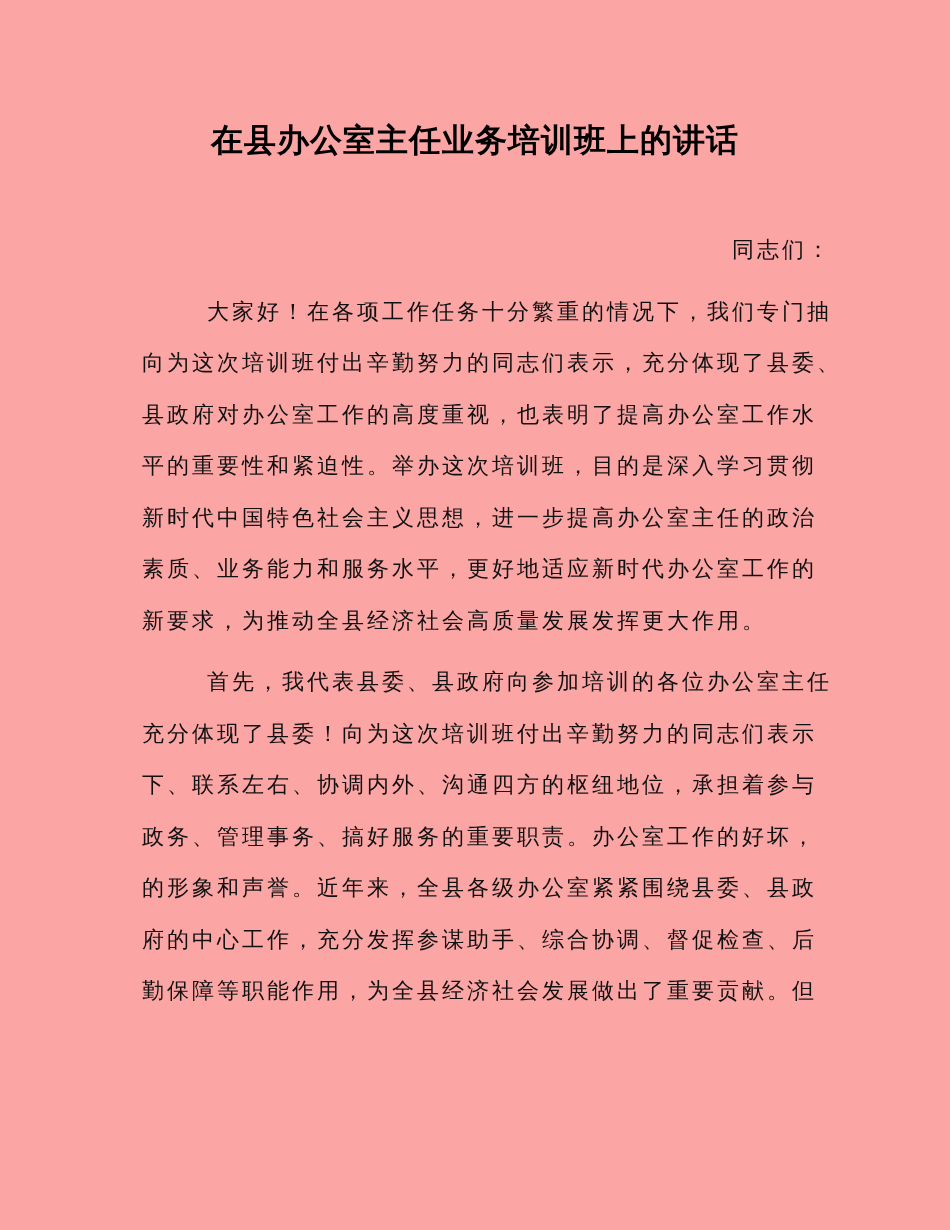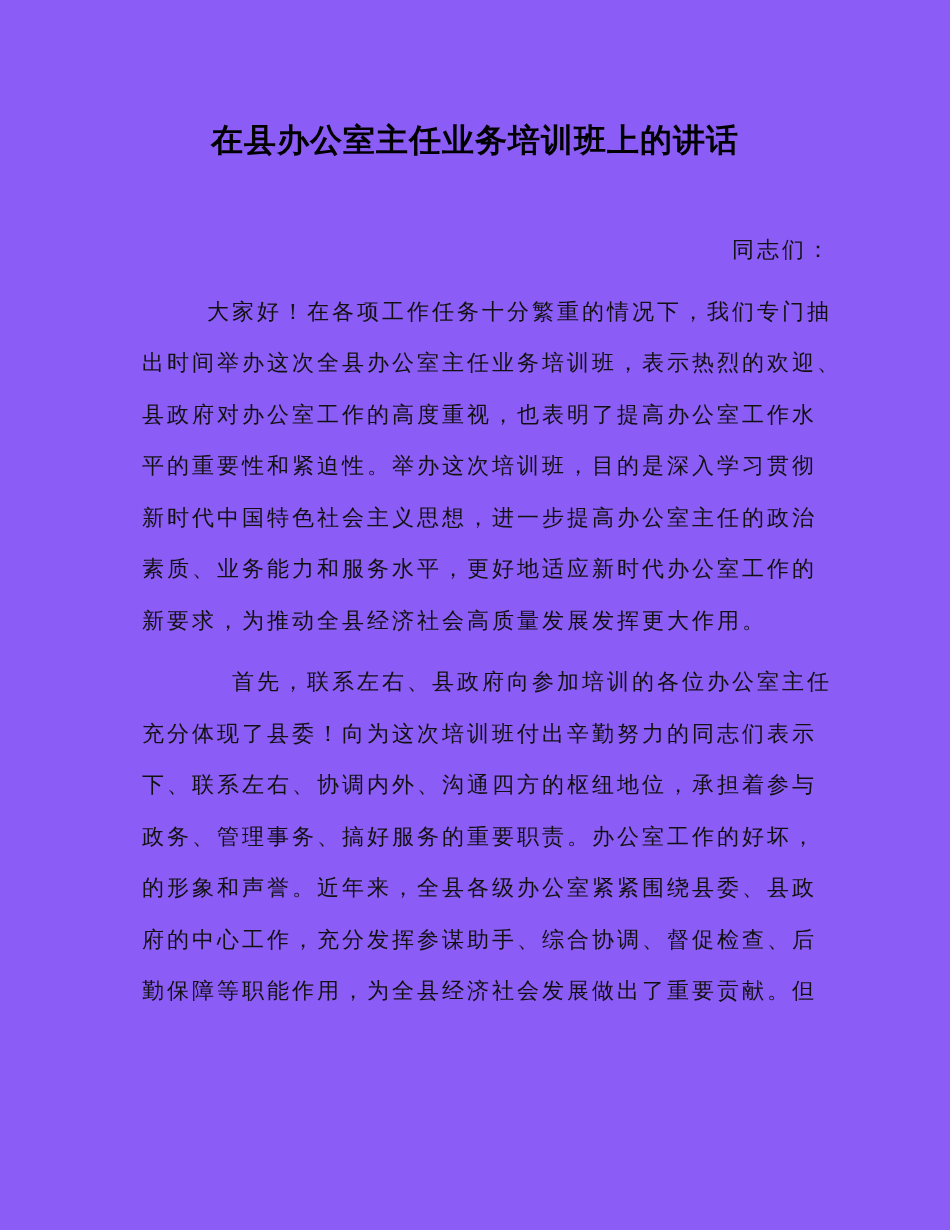"在县办公室主任业务培训班上的讲话" .page { background: #8b5cf6 -> #fca5a5 }
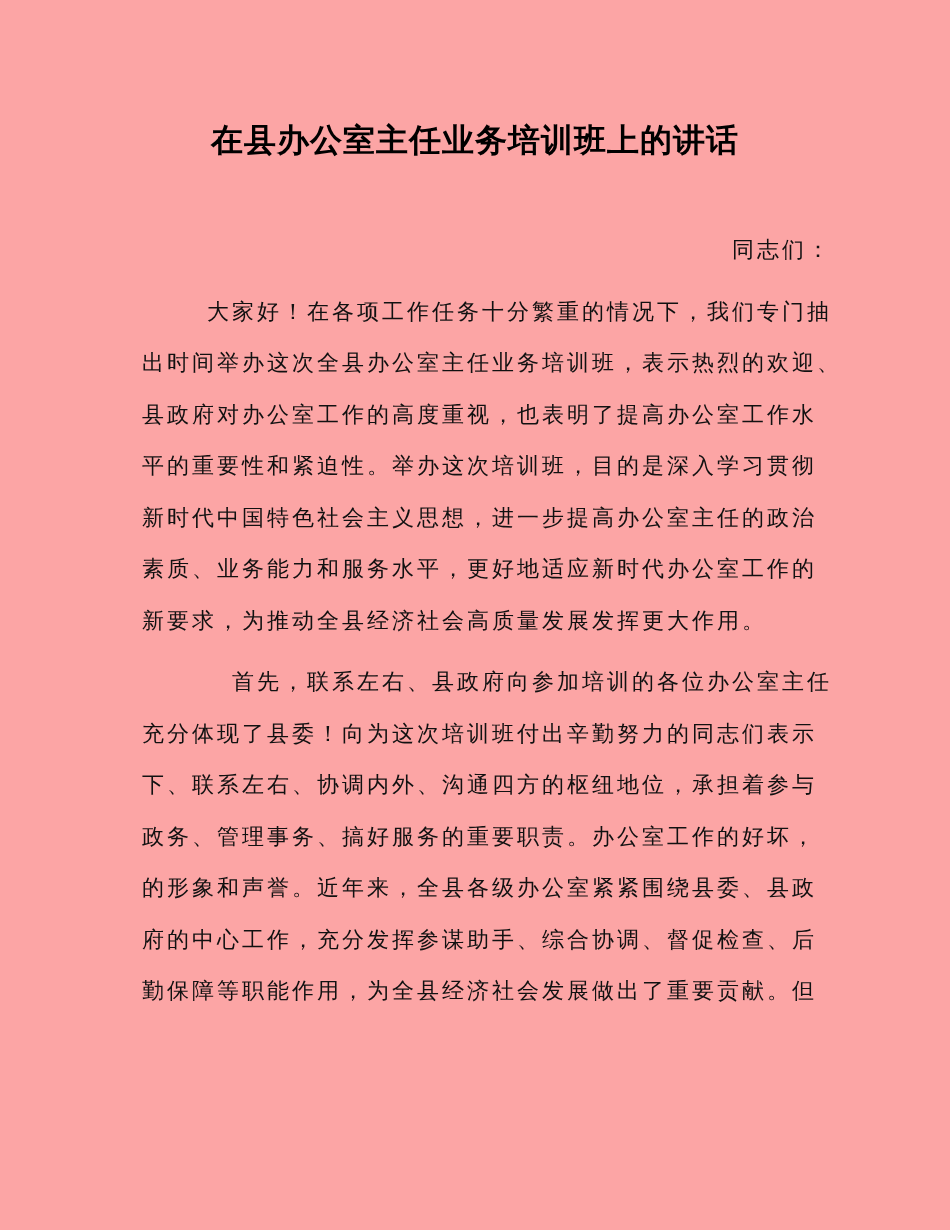"出时间举办这次全县办公室主任业务培训班，表示热烈的欢迎、" div.line { text: 出时间举办这次全县办公室主任业务培训班，表示热烈的欢迎 -> 向为这次培训班付出辛勤努力的同志们表示，充分体现了县委 }
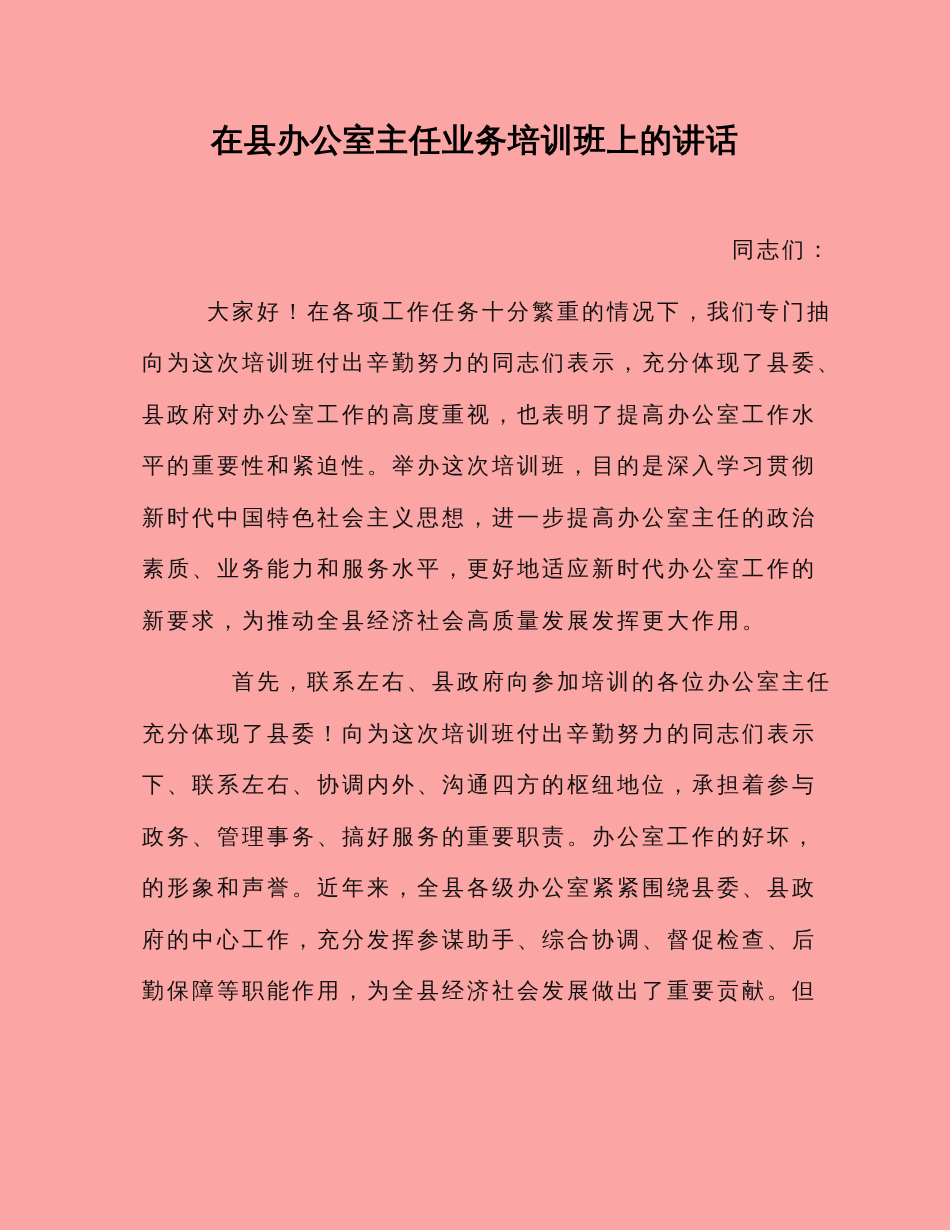"首先，联系左右、县政府向参加培训的各位办公室主任" div.line { text: 联系左右 -> 我代表县委 }
